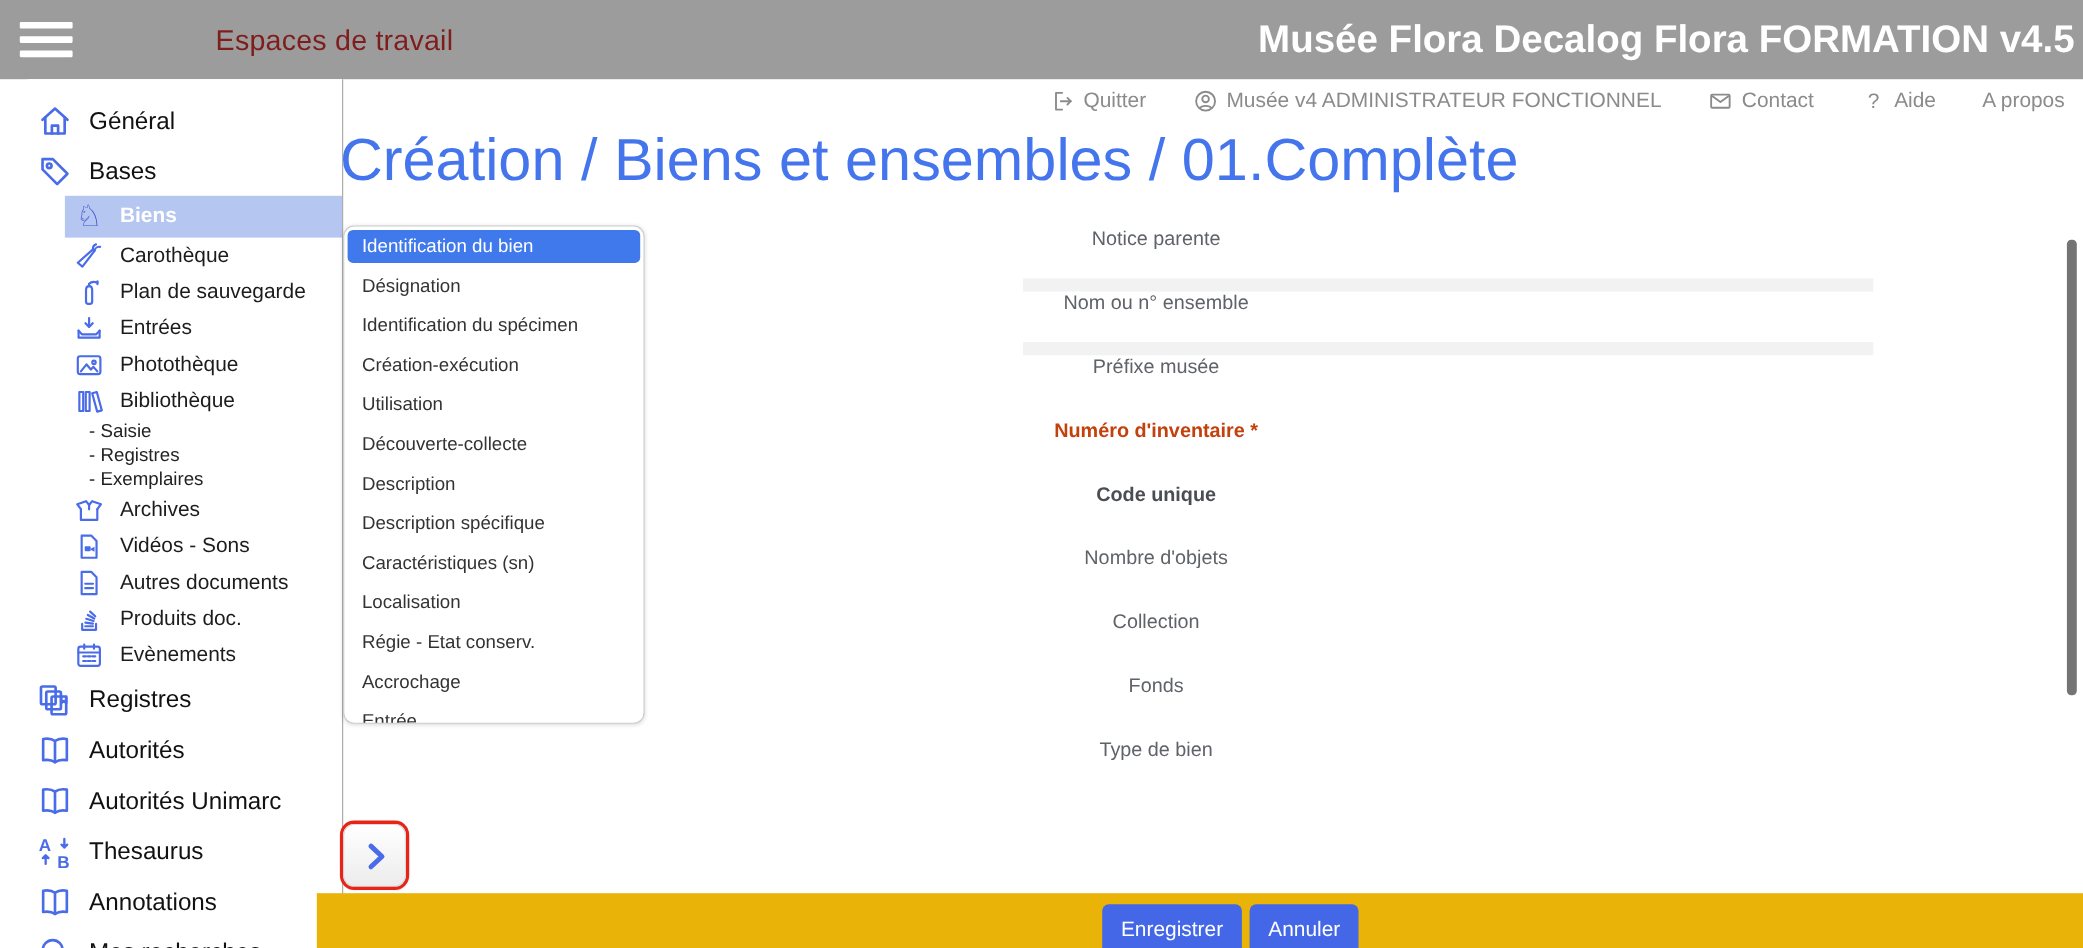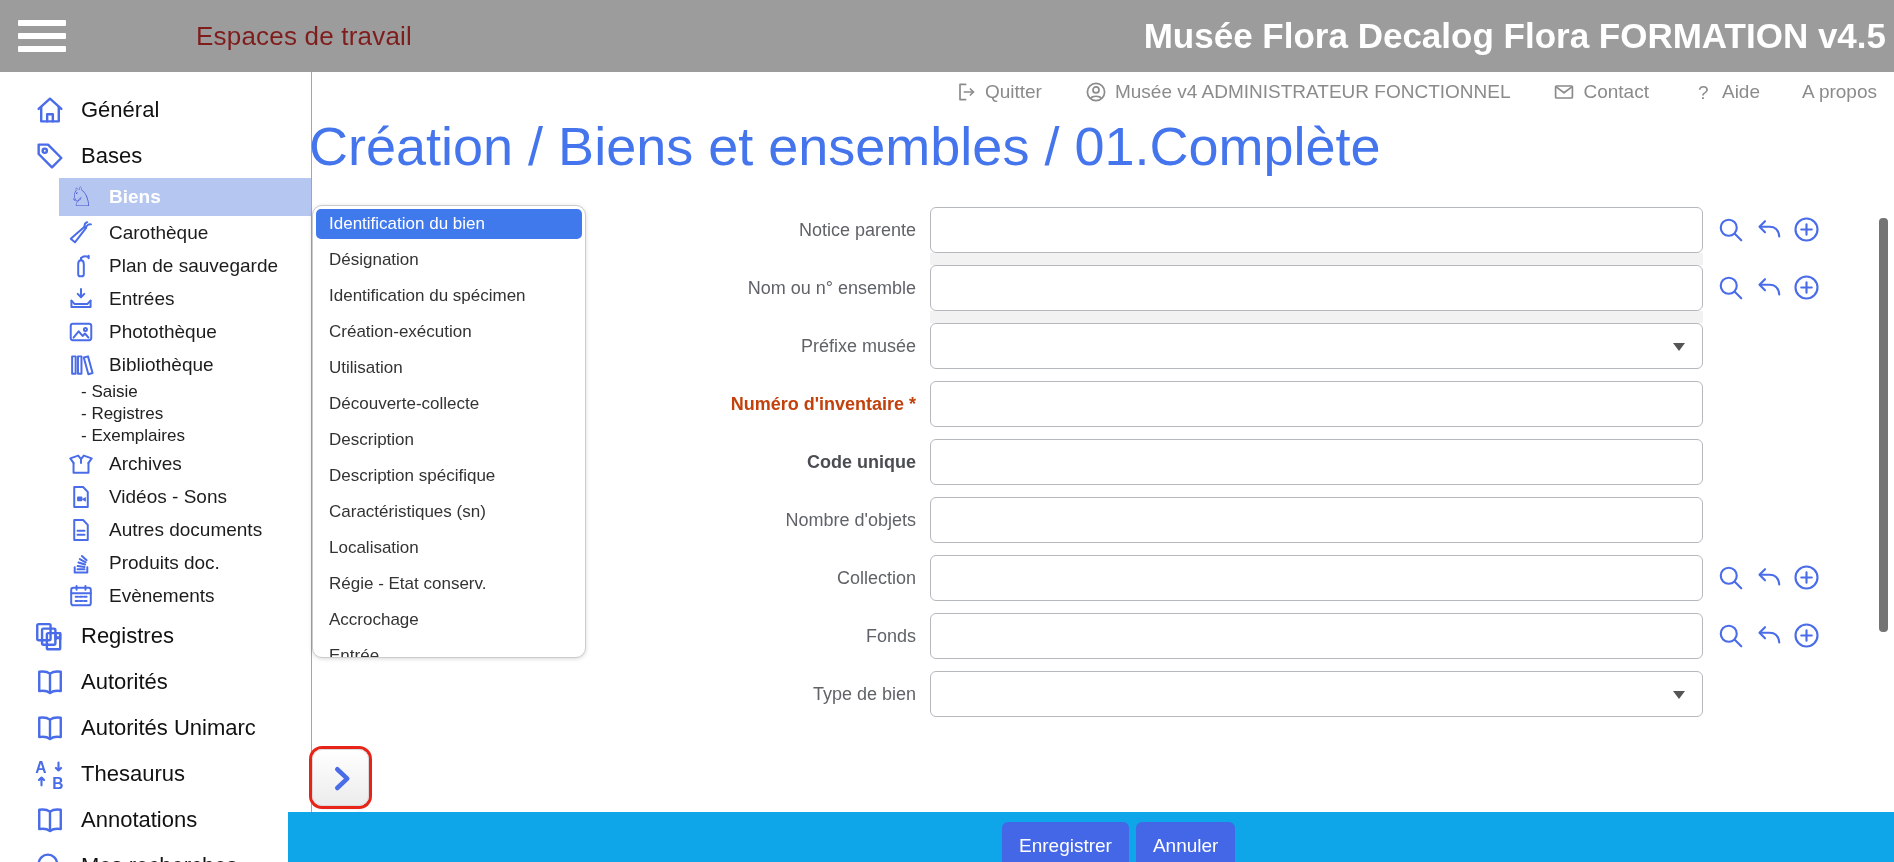"Notice parente" .form-row { flex-direction: none -> column }
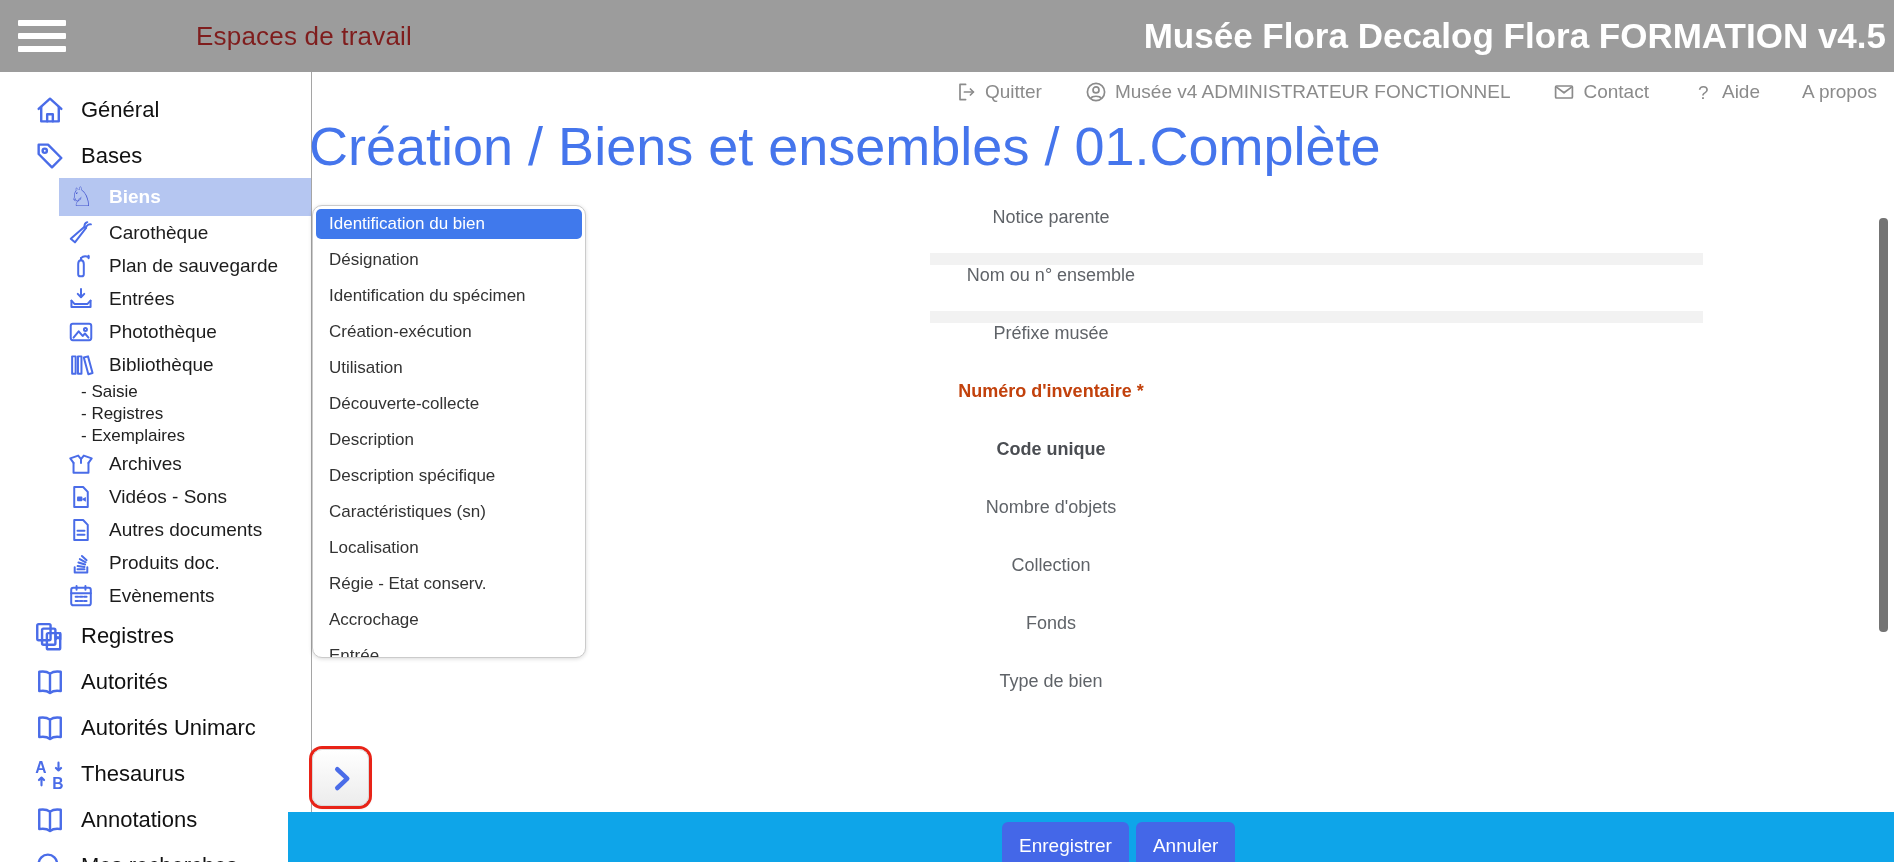"Enregistrer" .footer { background: #0ea5e9 -> #eab308 }
